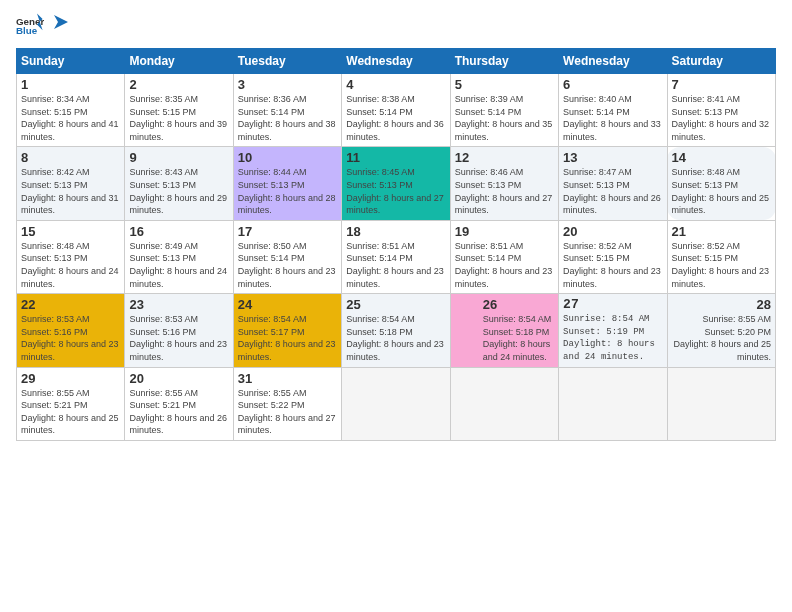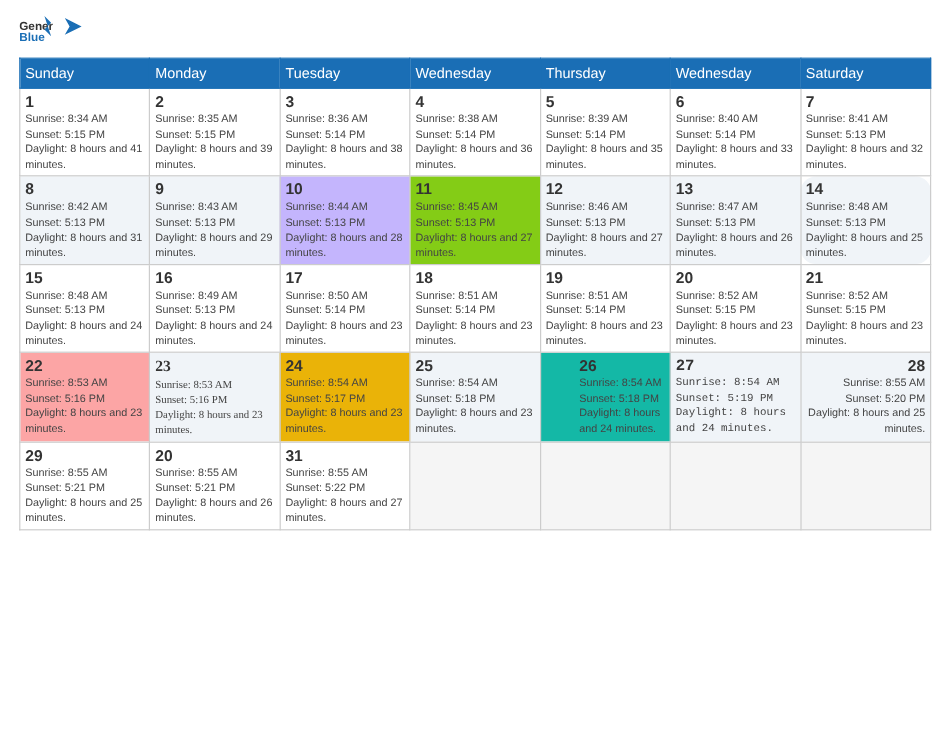"Sunday" th { font-weight: normal -> bold }
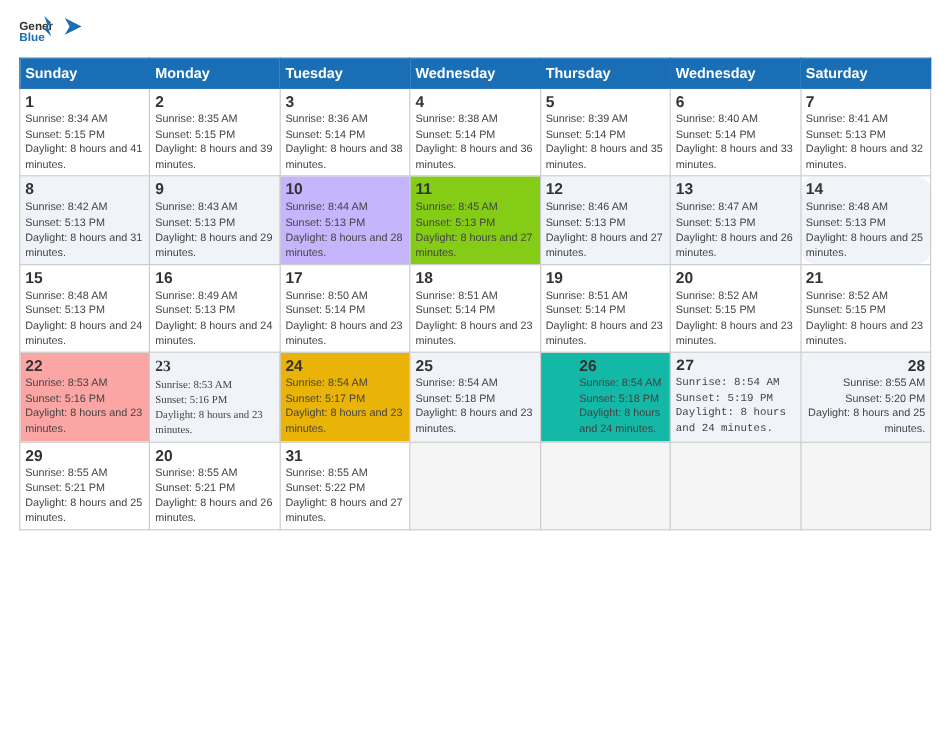"11" td { background: #84cc16 -> #14b8a6 }
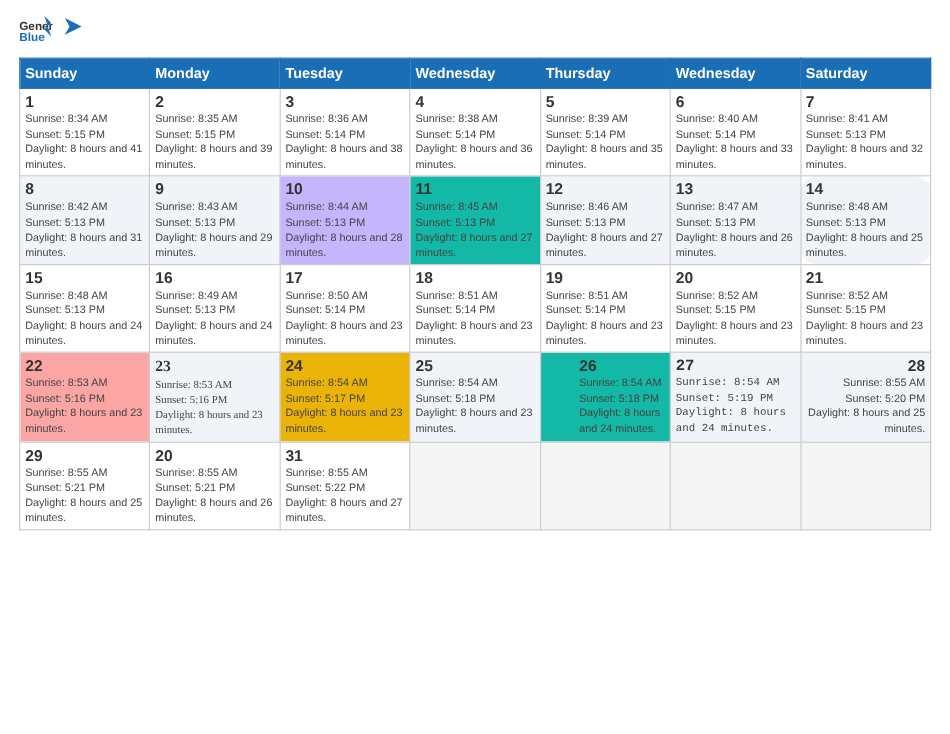"22" td { background: #fca5a5 -> #eab308 }
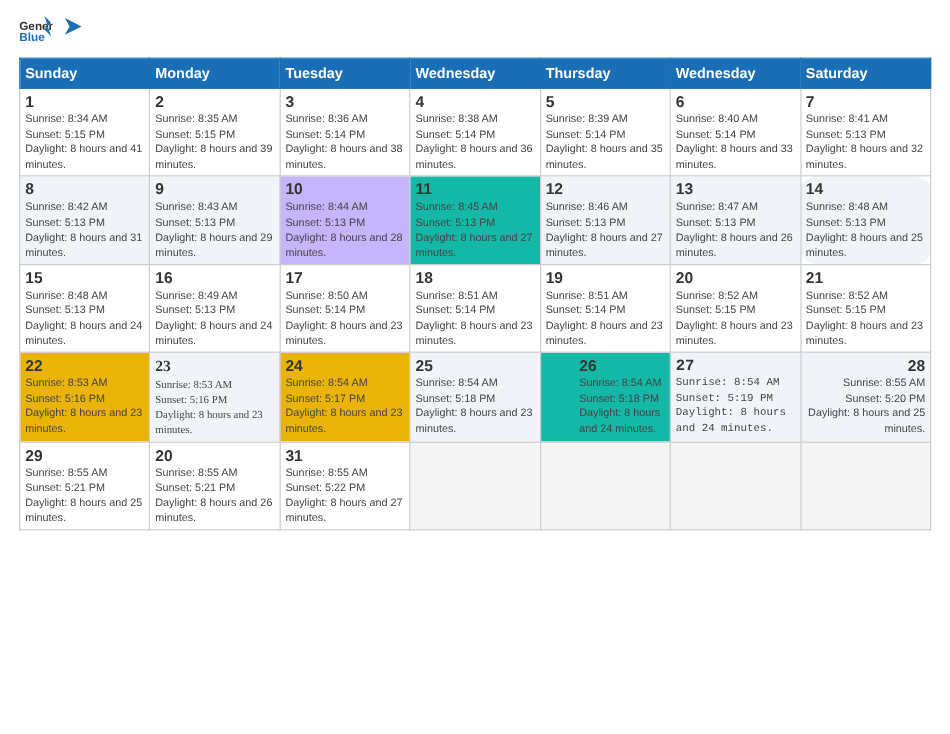"23" td { font-family: Liberation Serif, serif -> none }
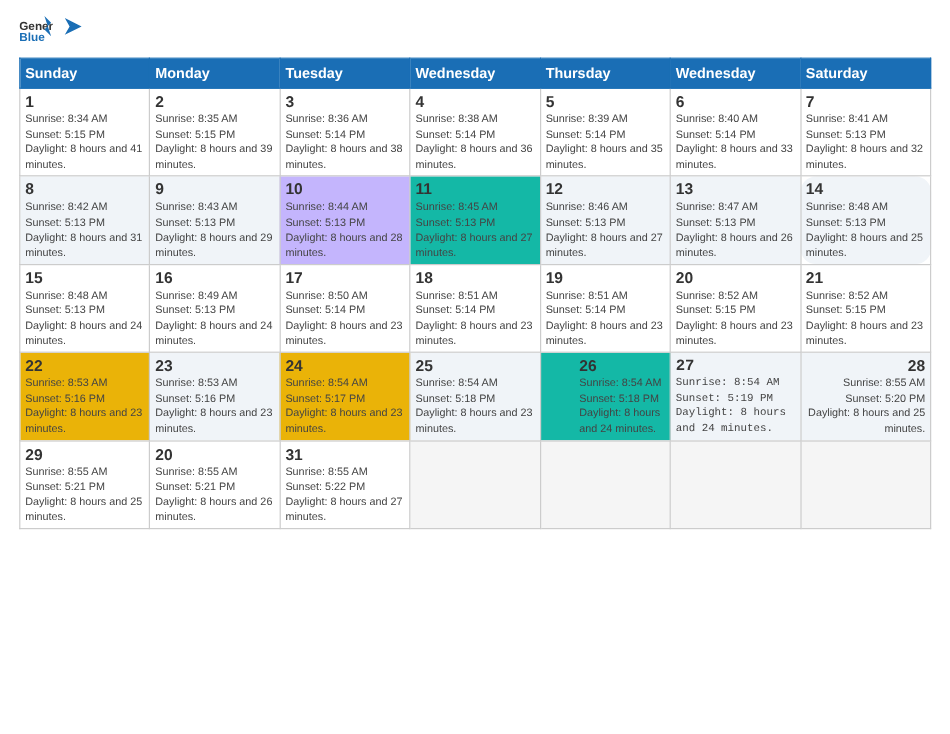"26" td { background: #14b8a6 -> #f9a8d4 }
